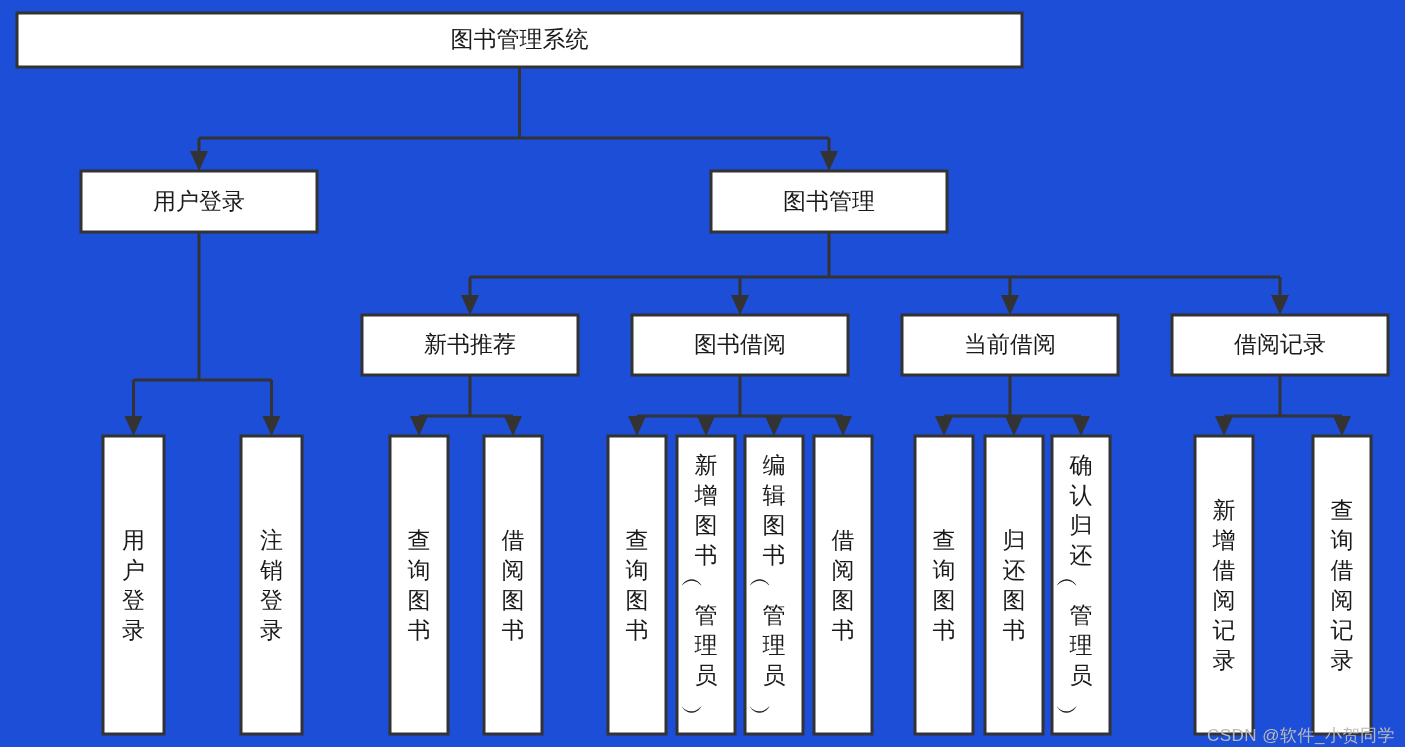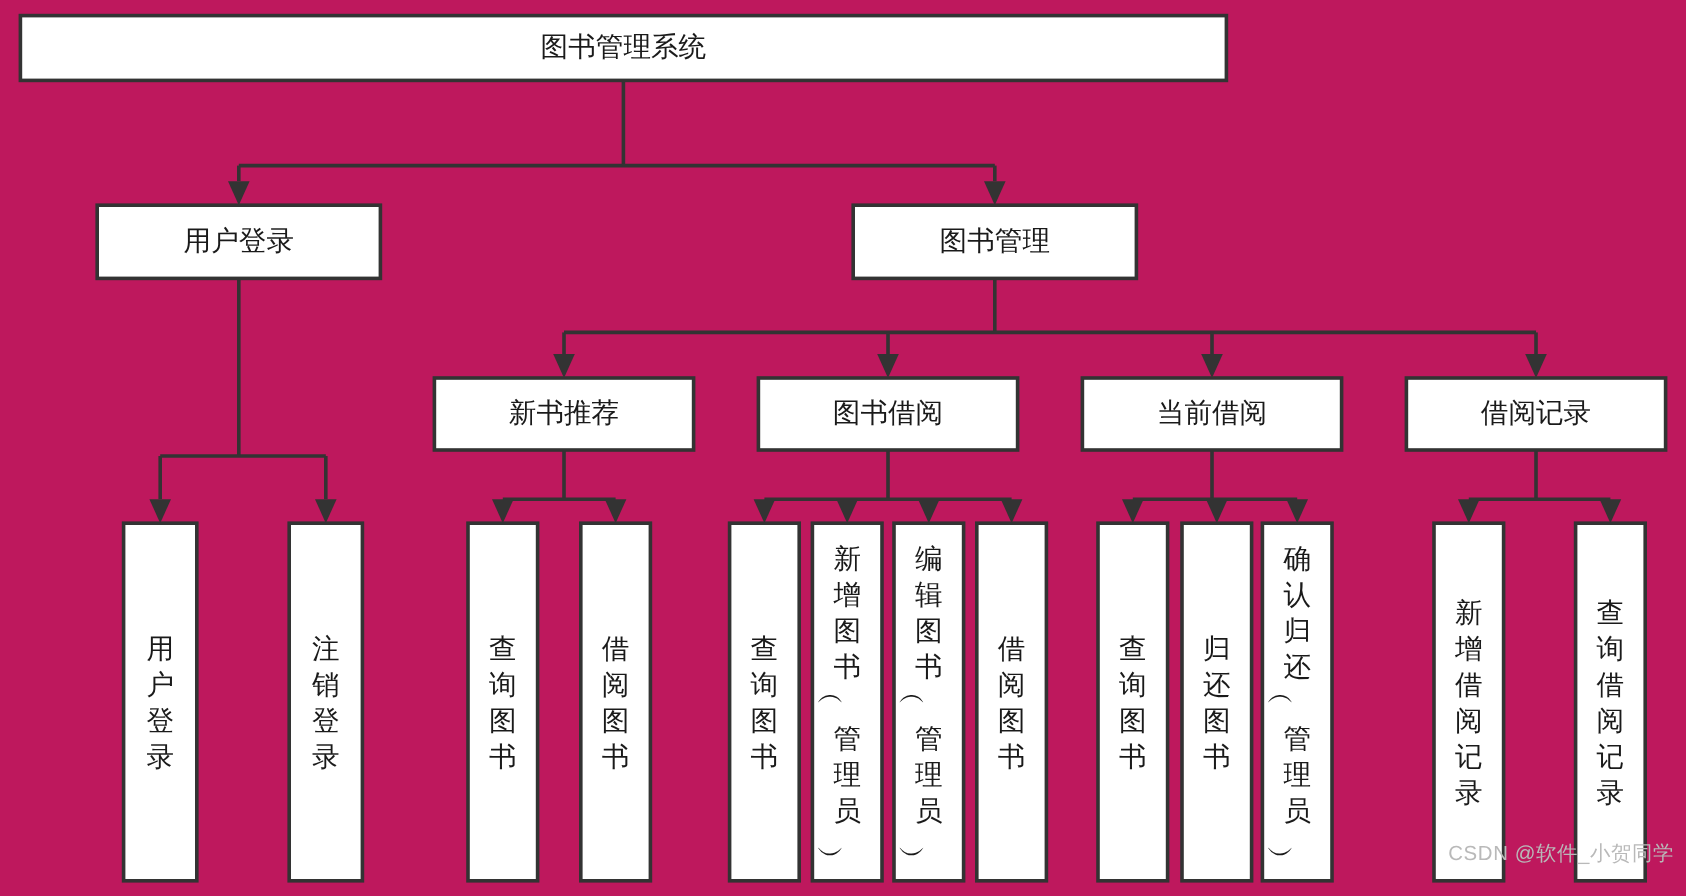"图书管理系统" #diagram-root { background: #be185d -> #1d4ed8 }
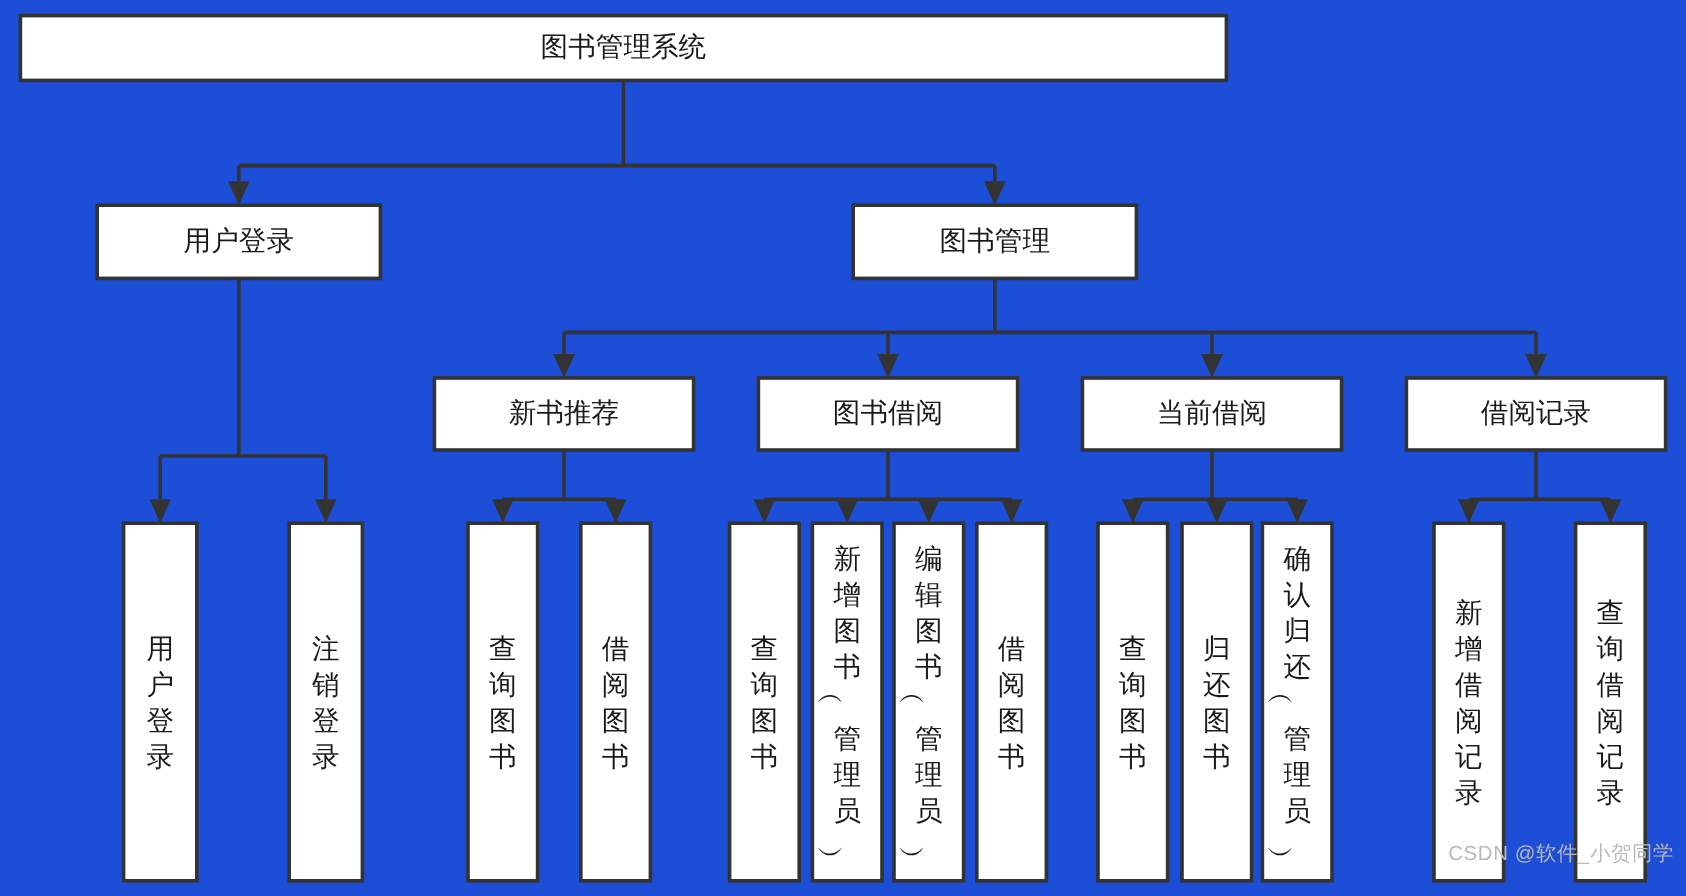"CSDN @软件_小贺同学" .watermark { bottom: 24px -> 0 }
